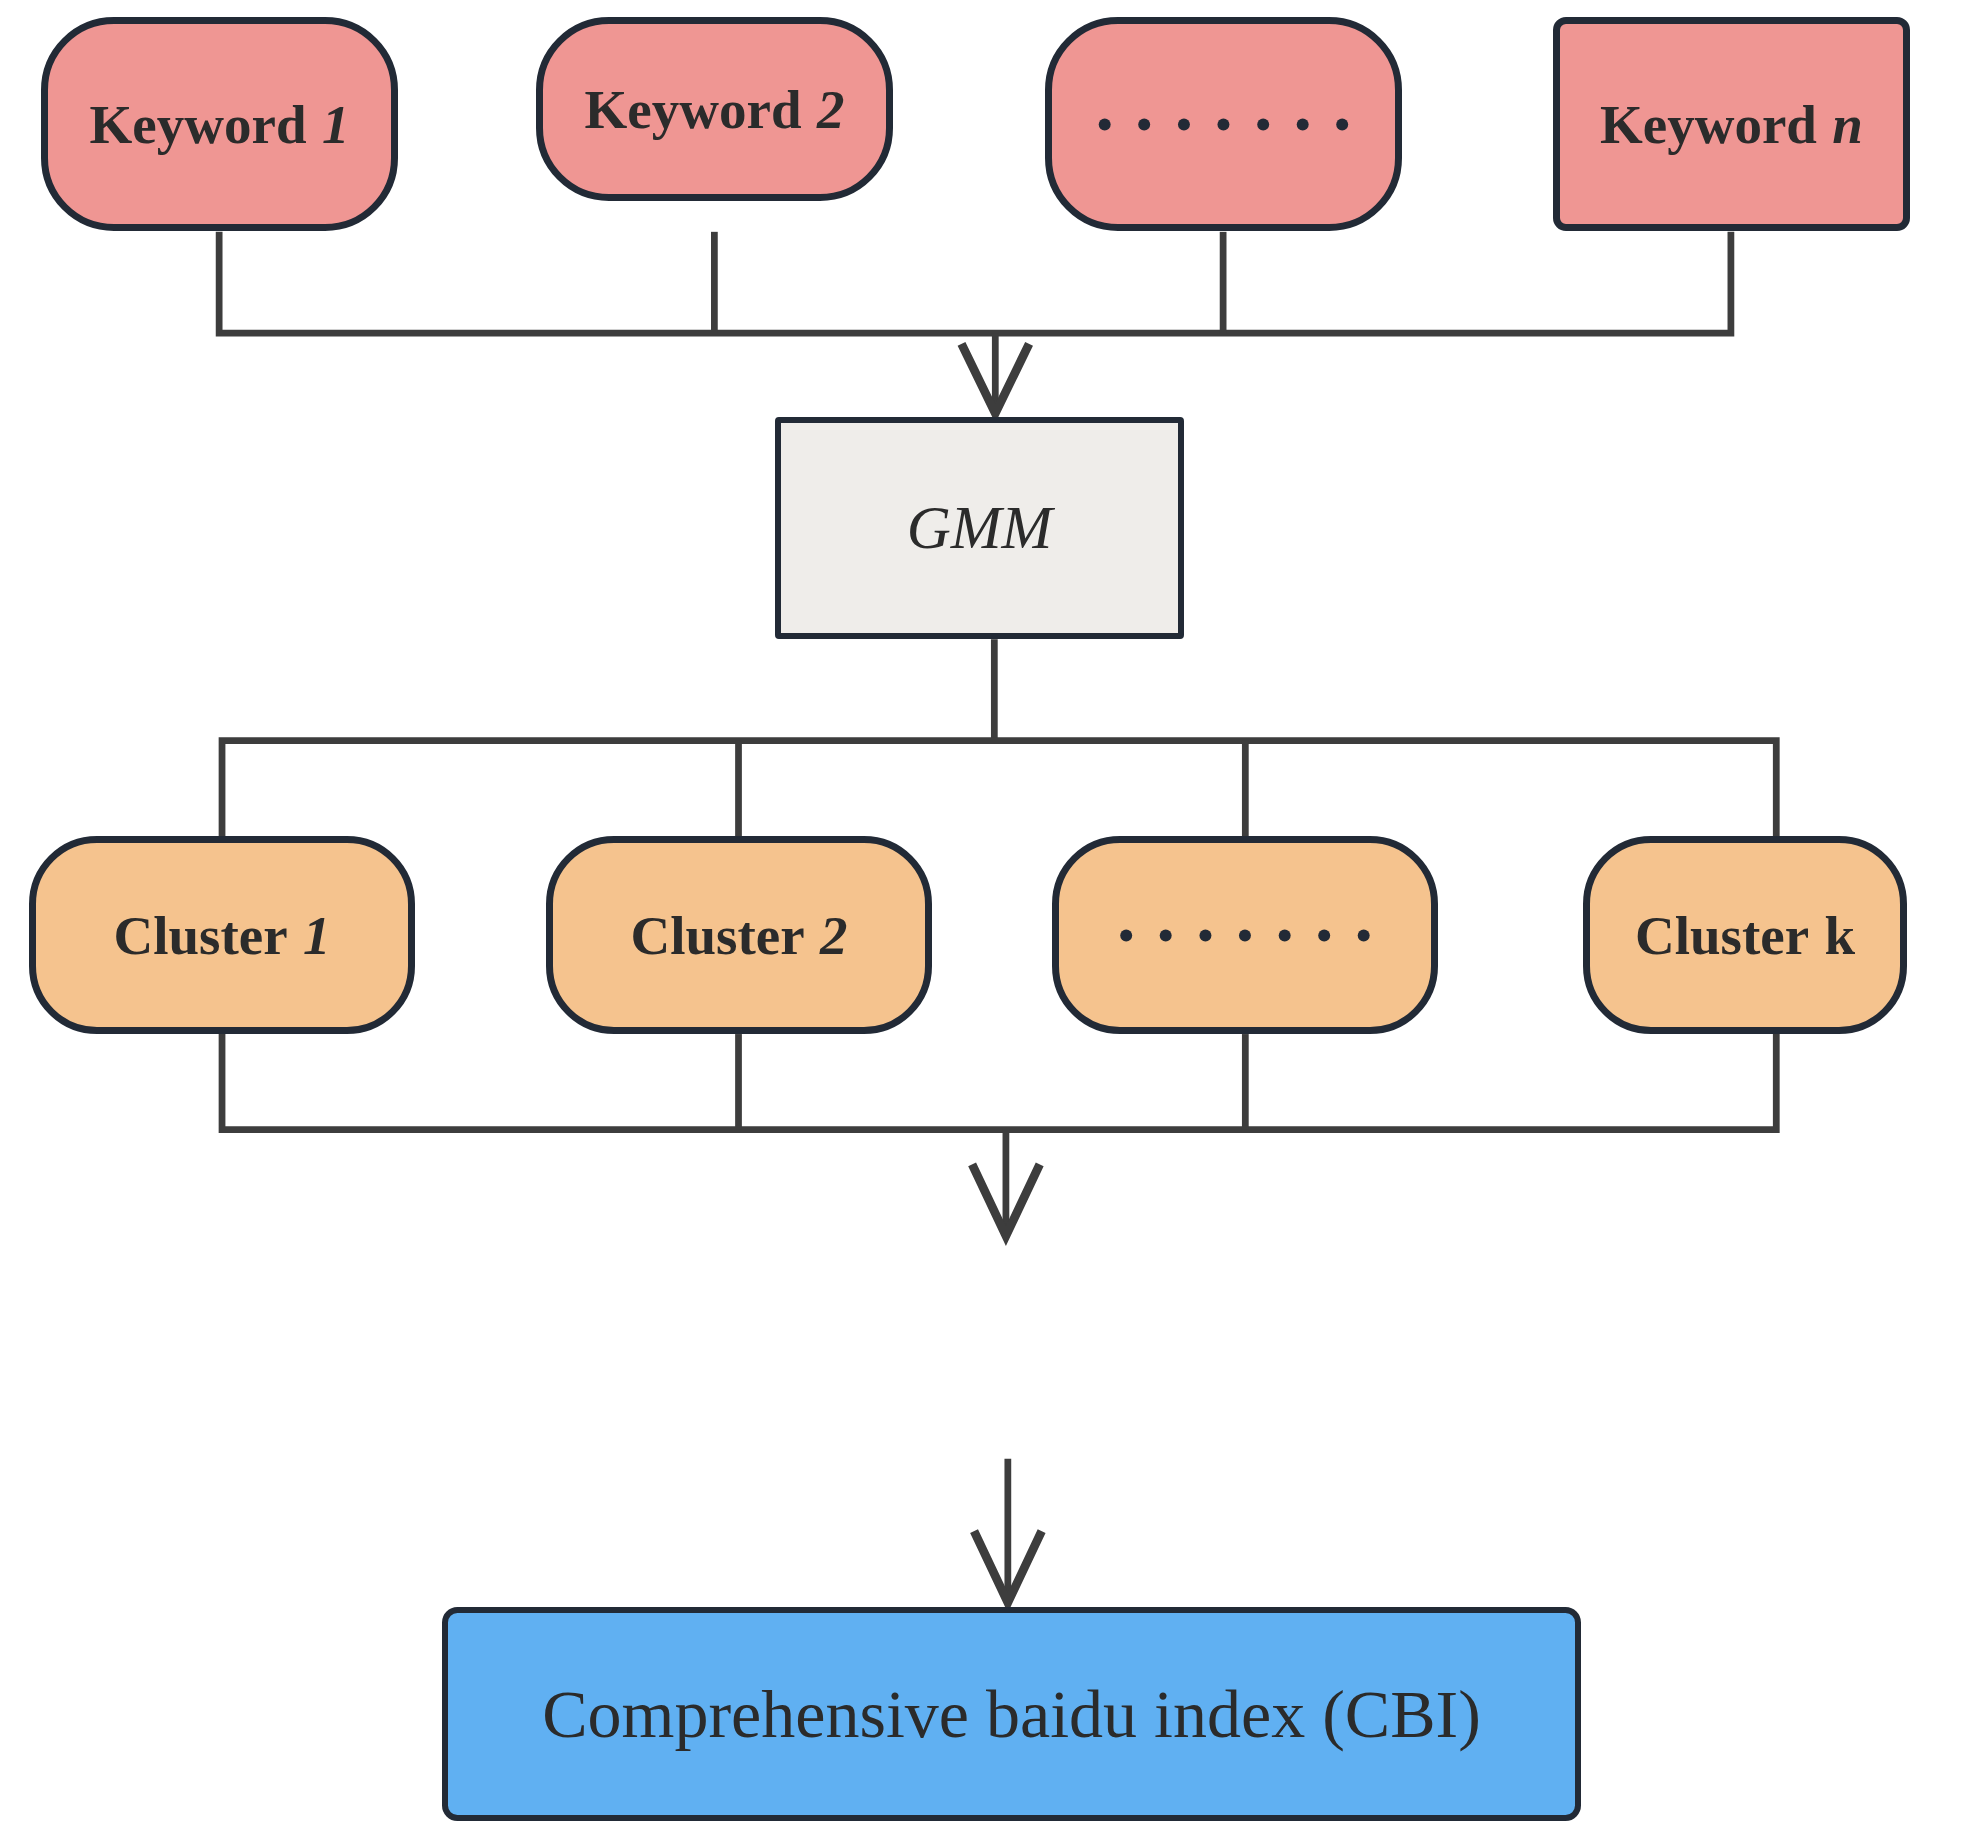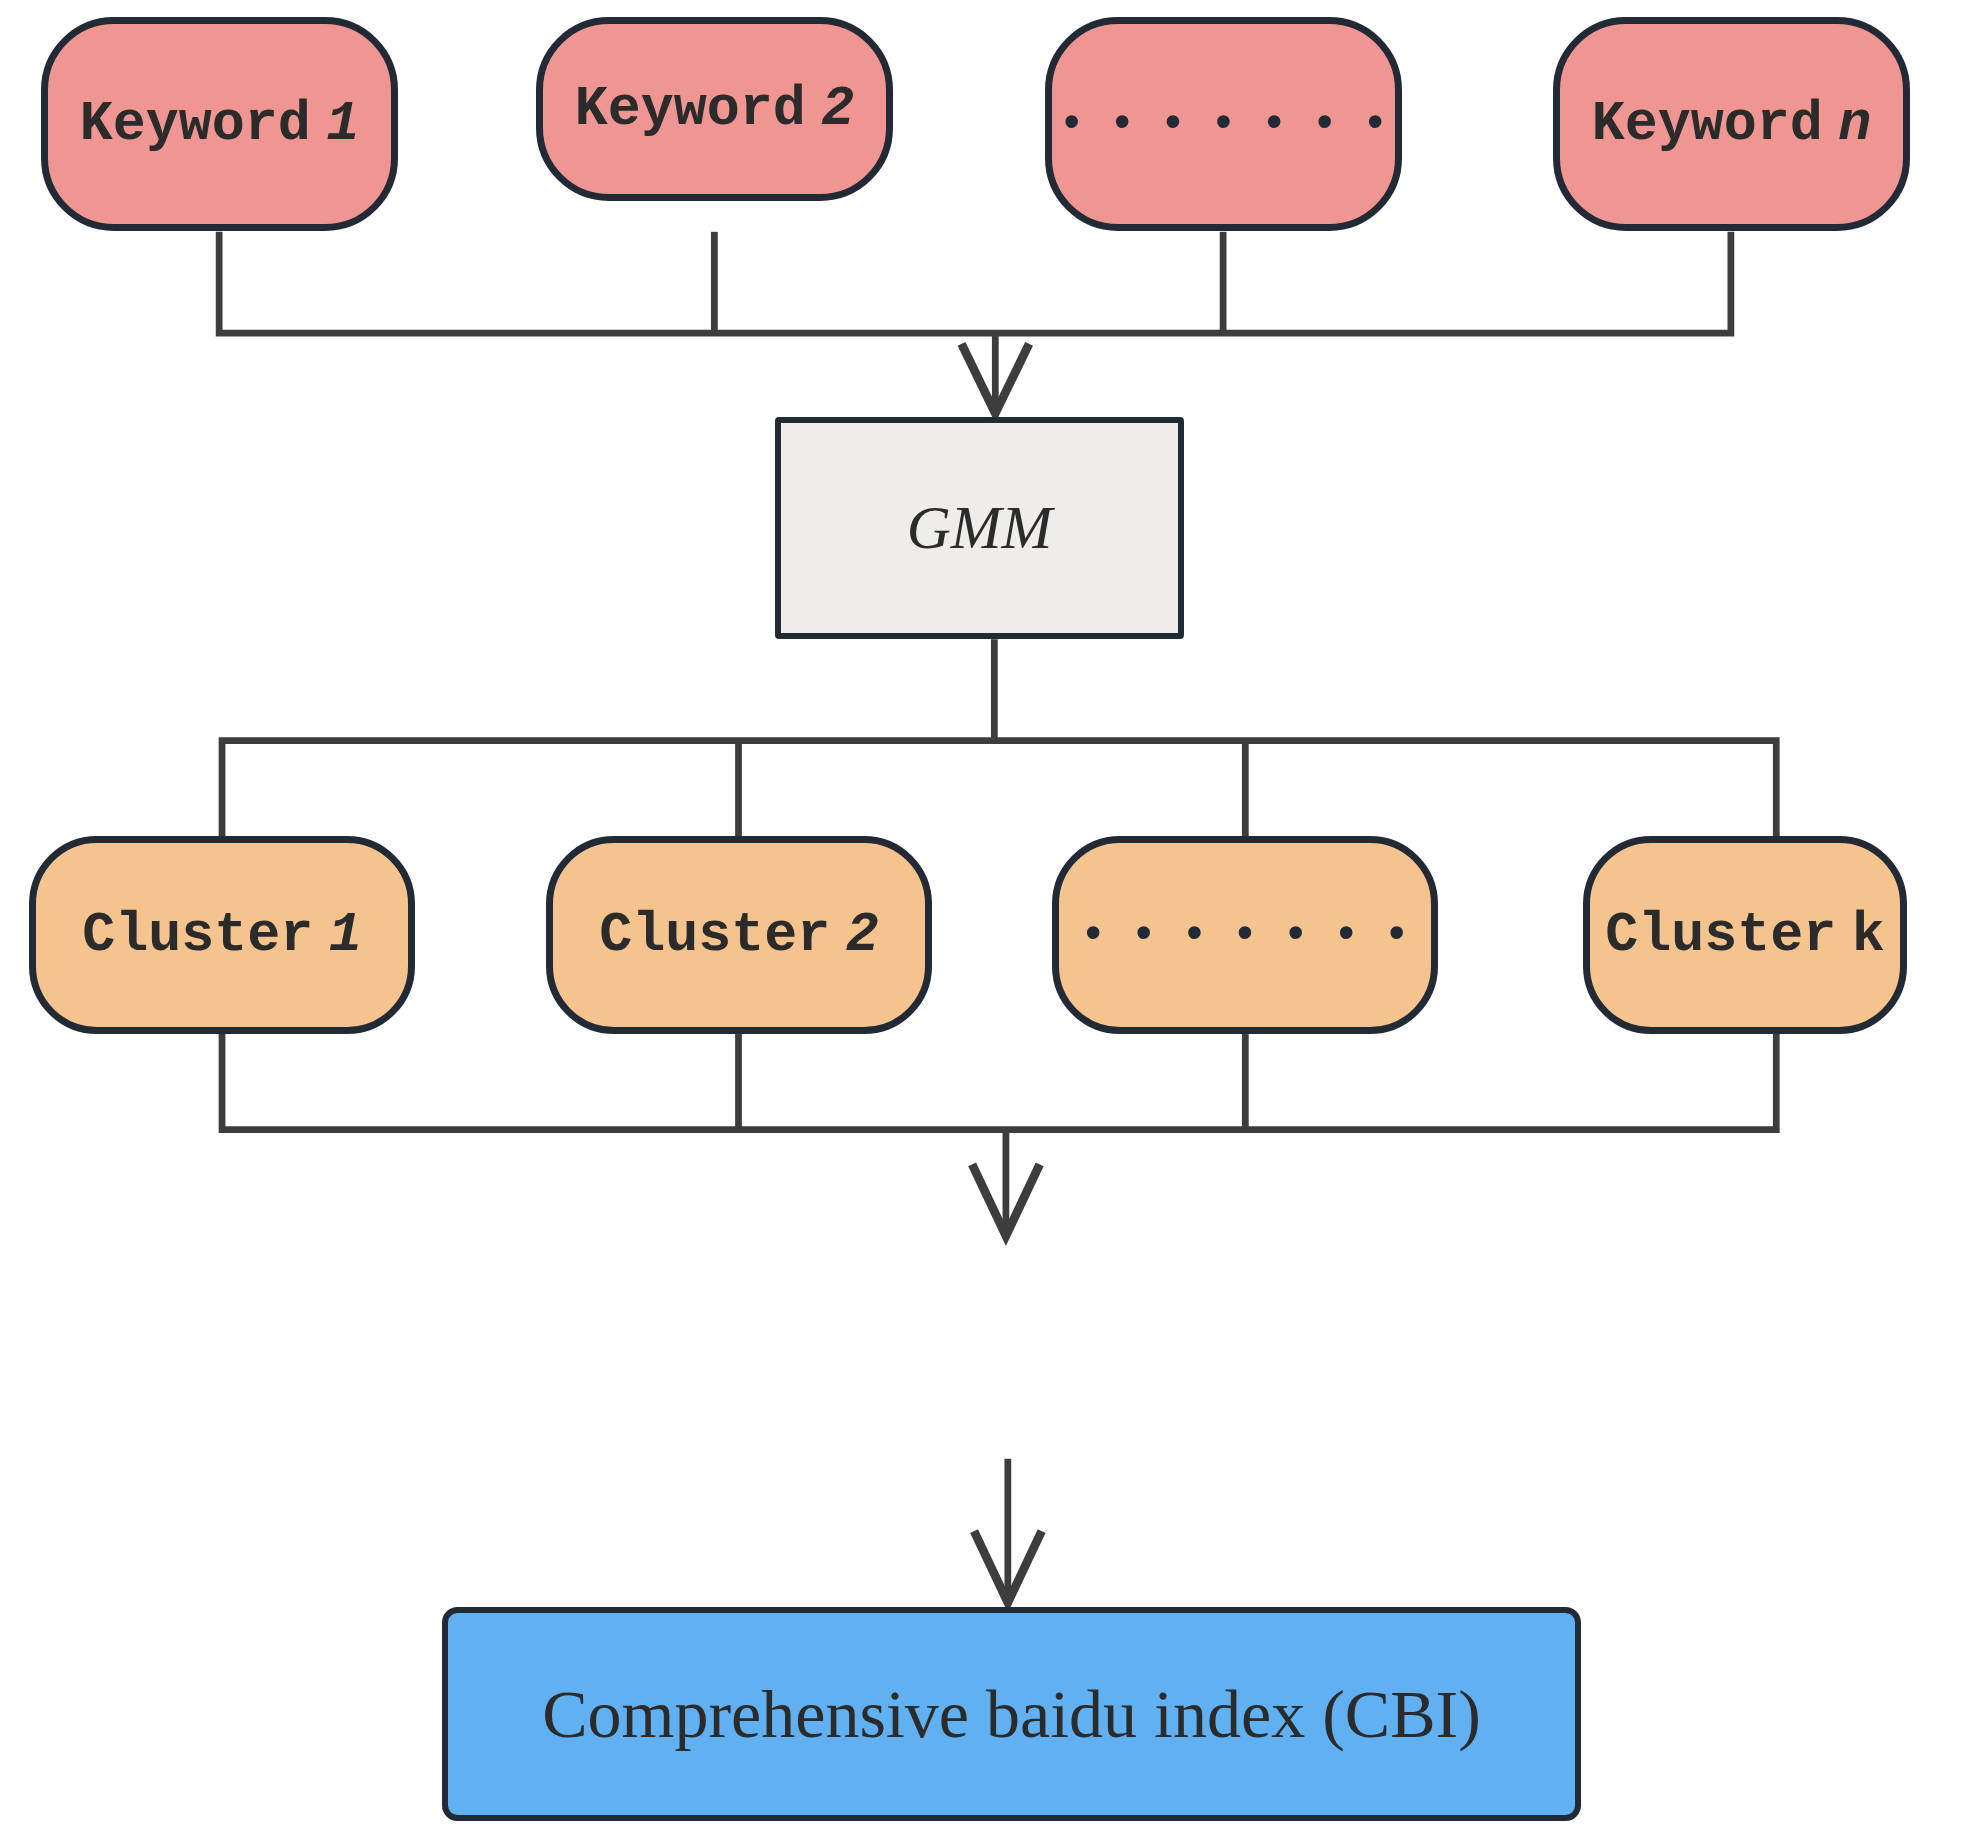"Keyword 1" .pill { font-family: Liberation Mono, monospace -> none }
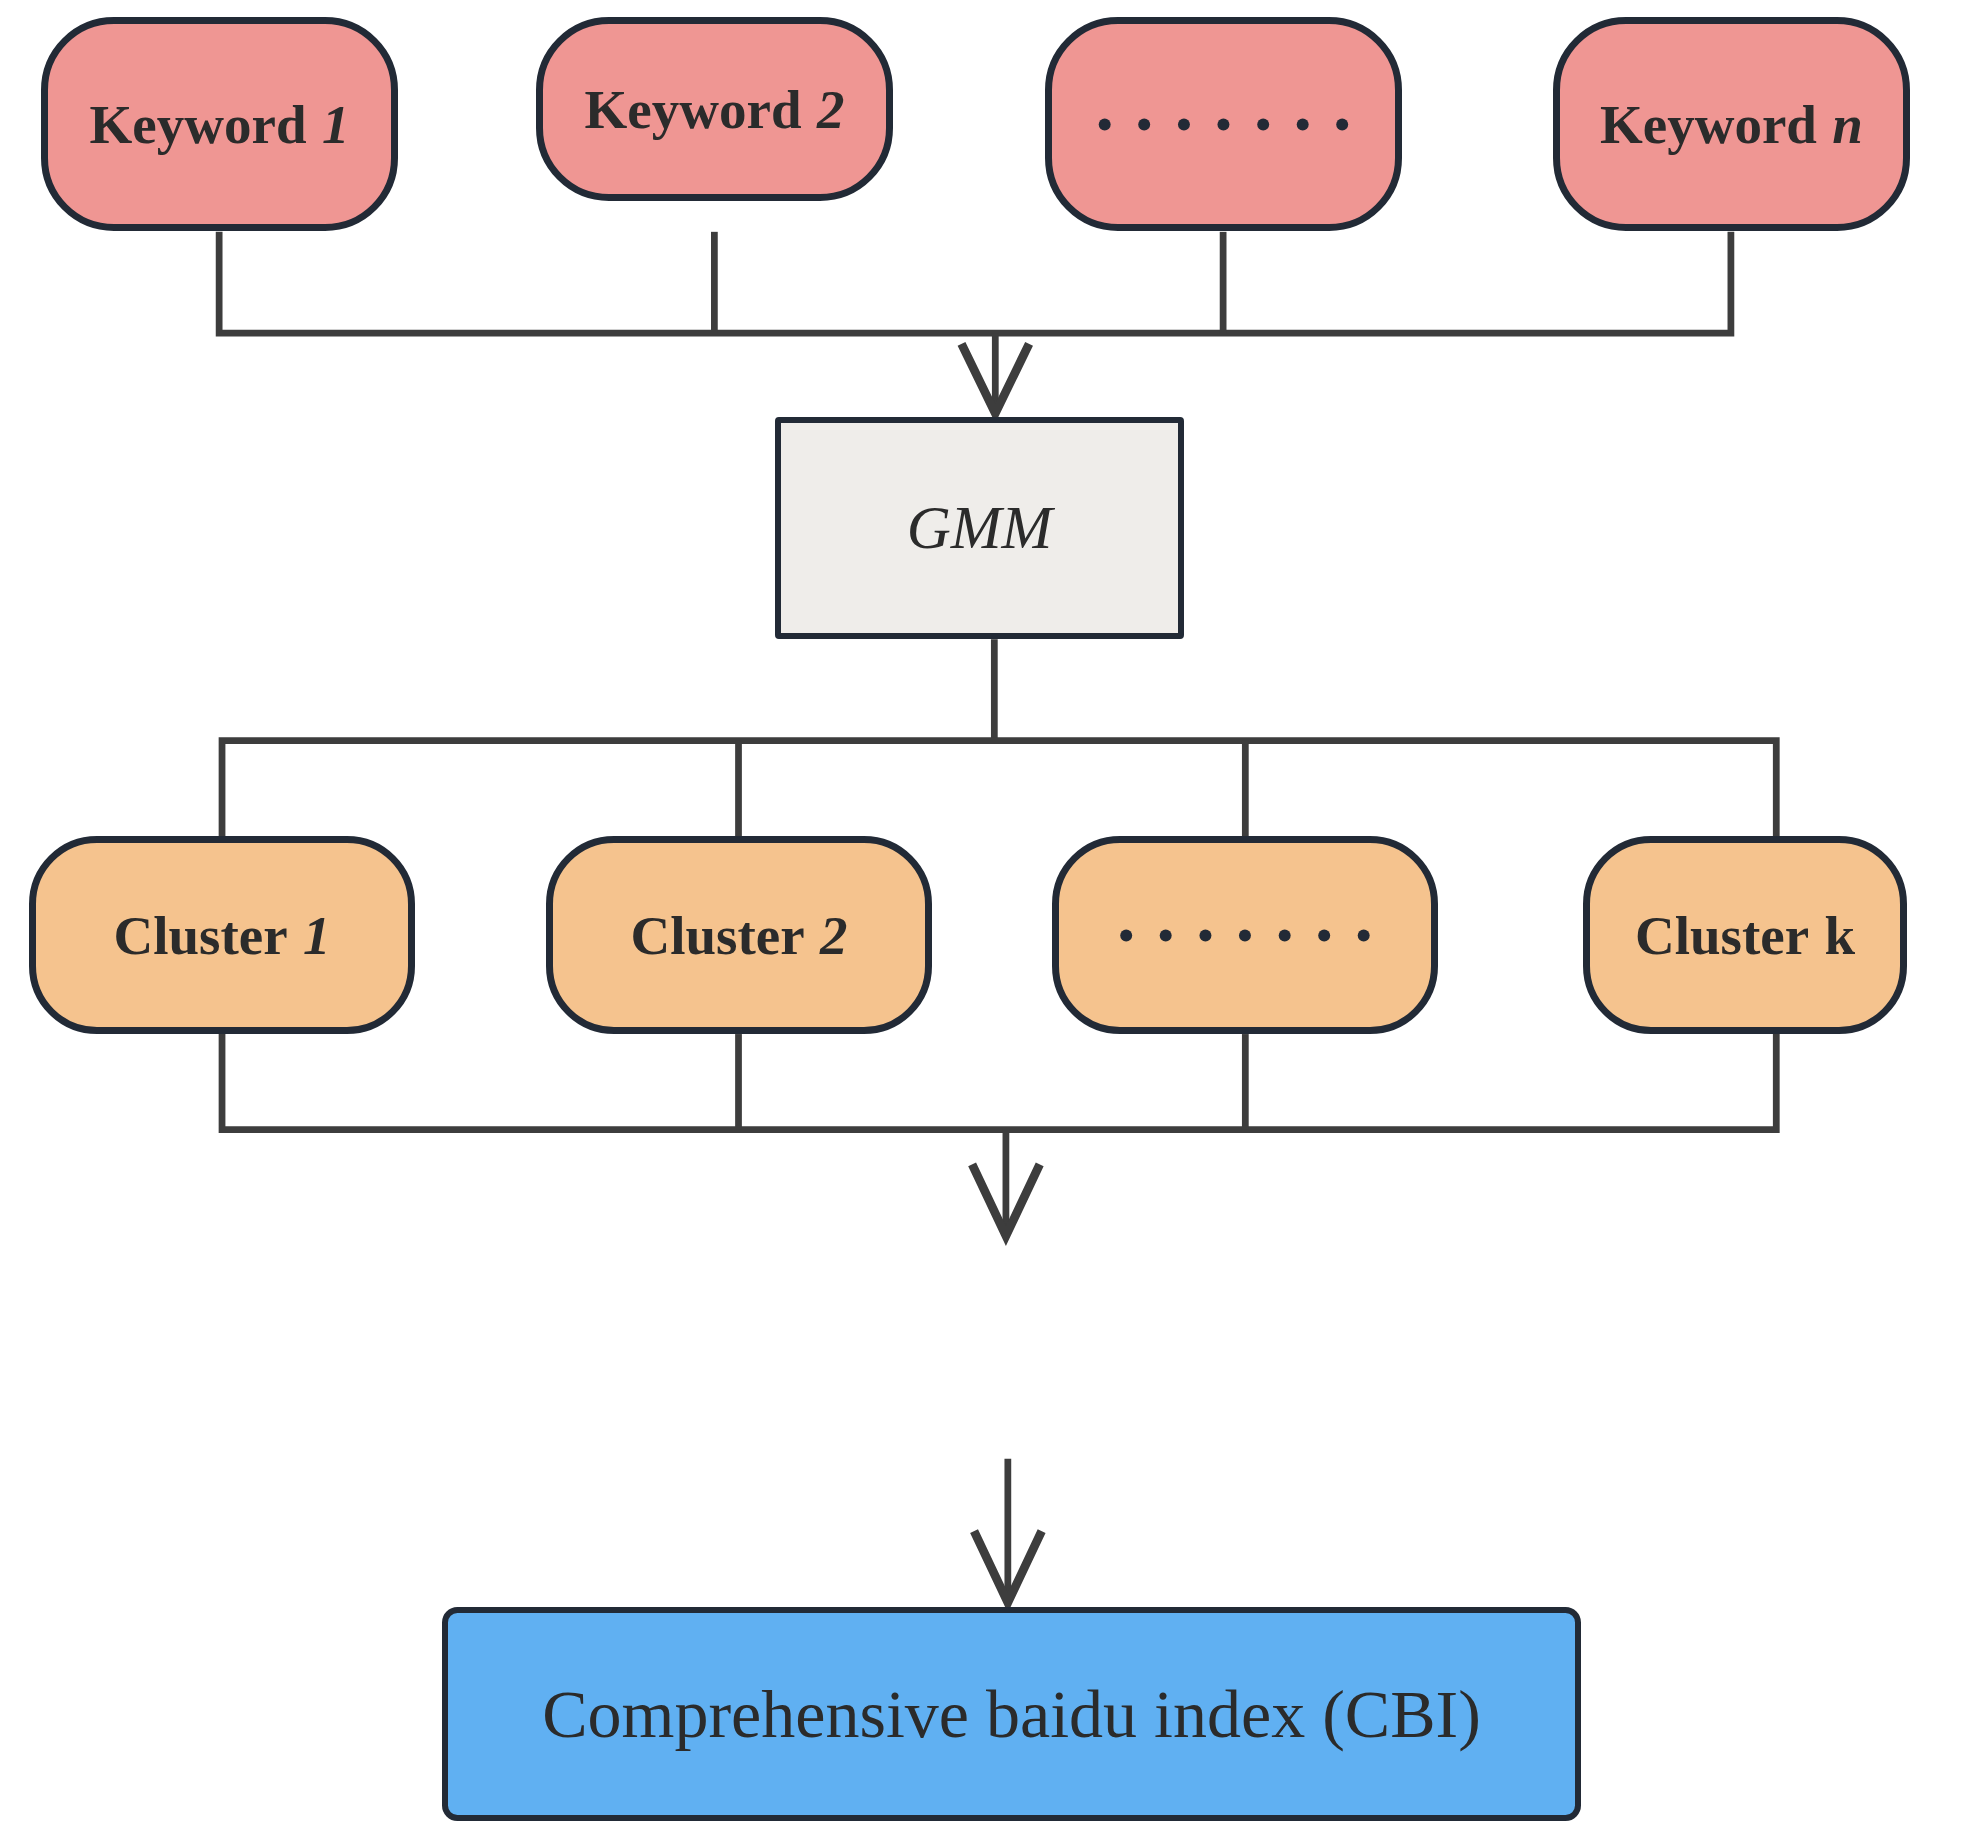"Keyword n" div.node { border-radius: none -> 13px }
